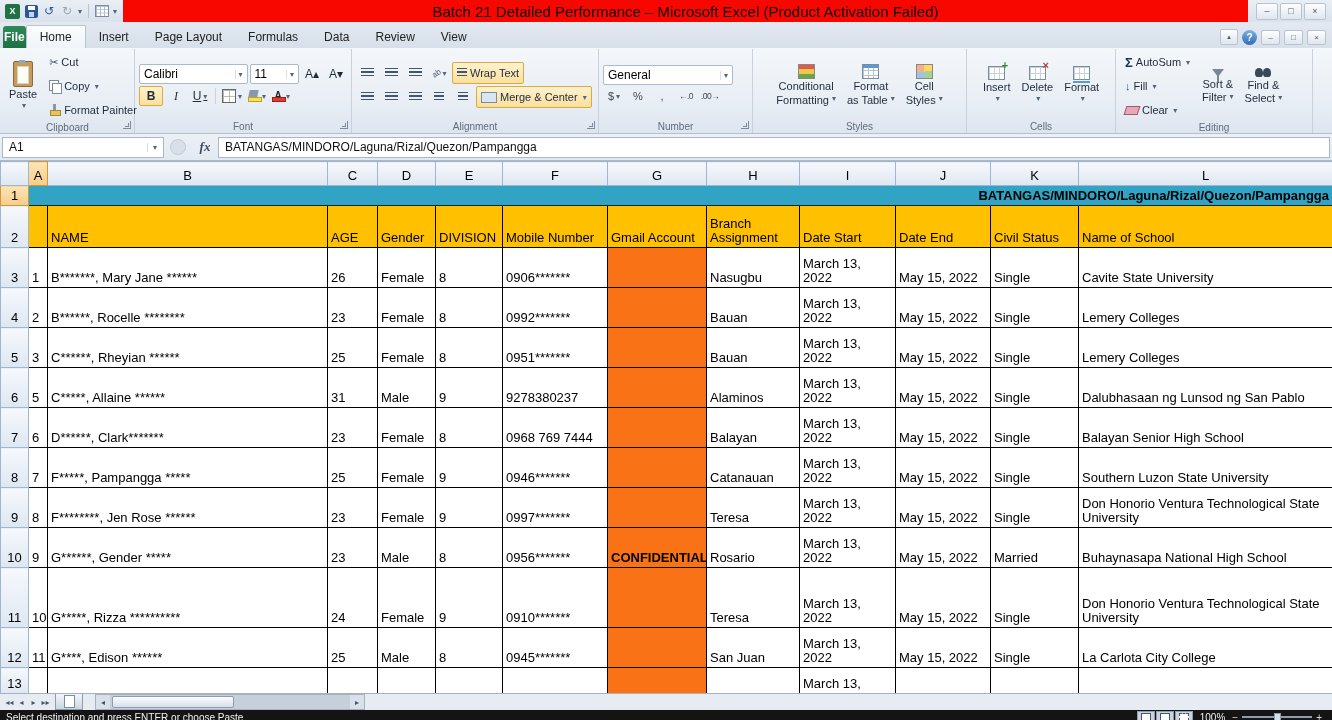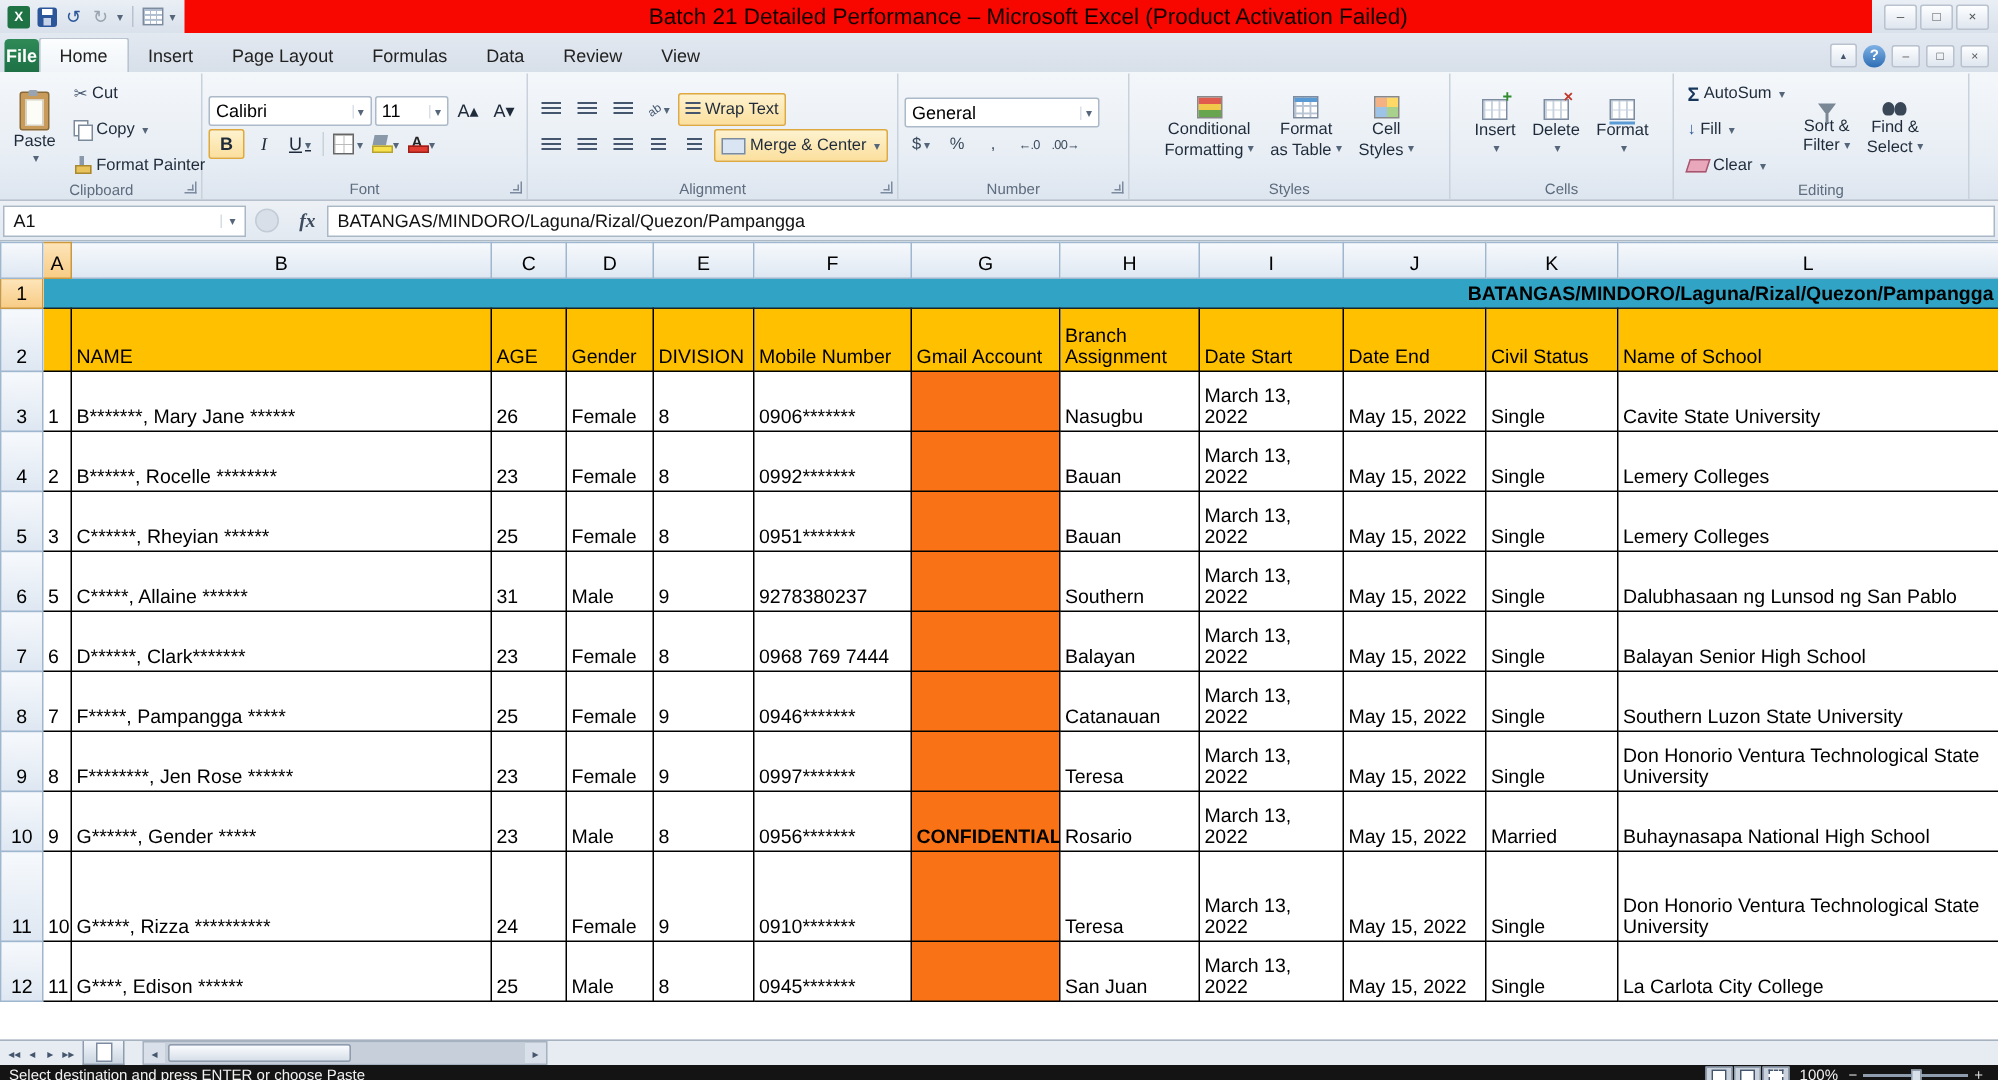"Southern" td.dc { text: Southern -> Alaminos }
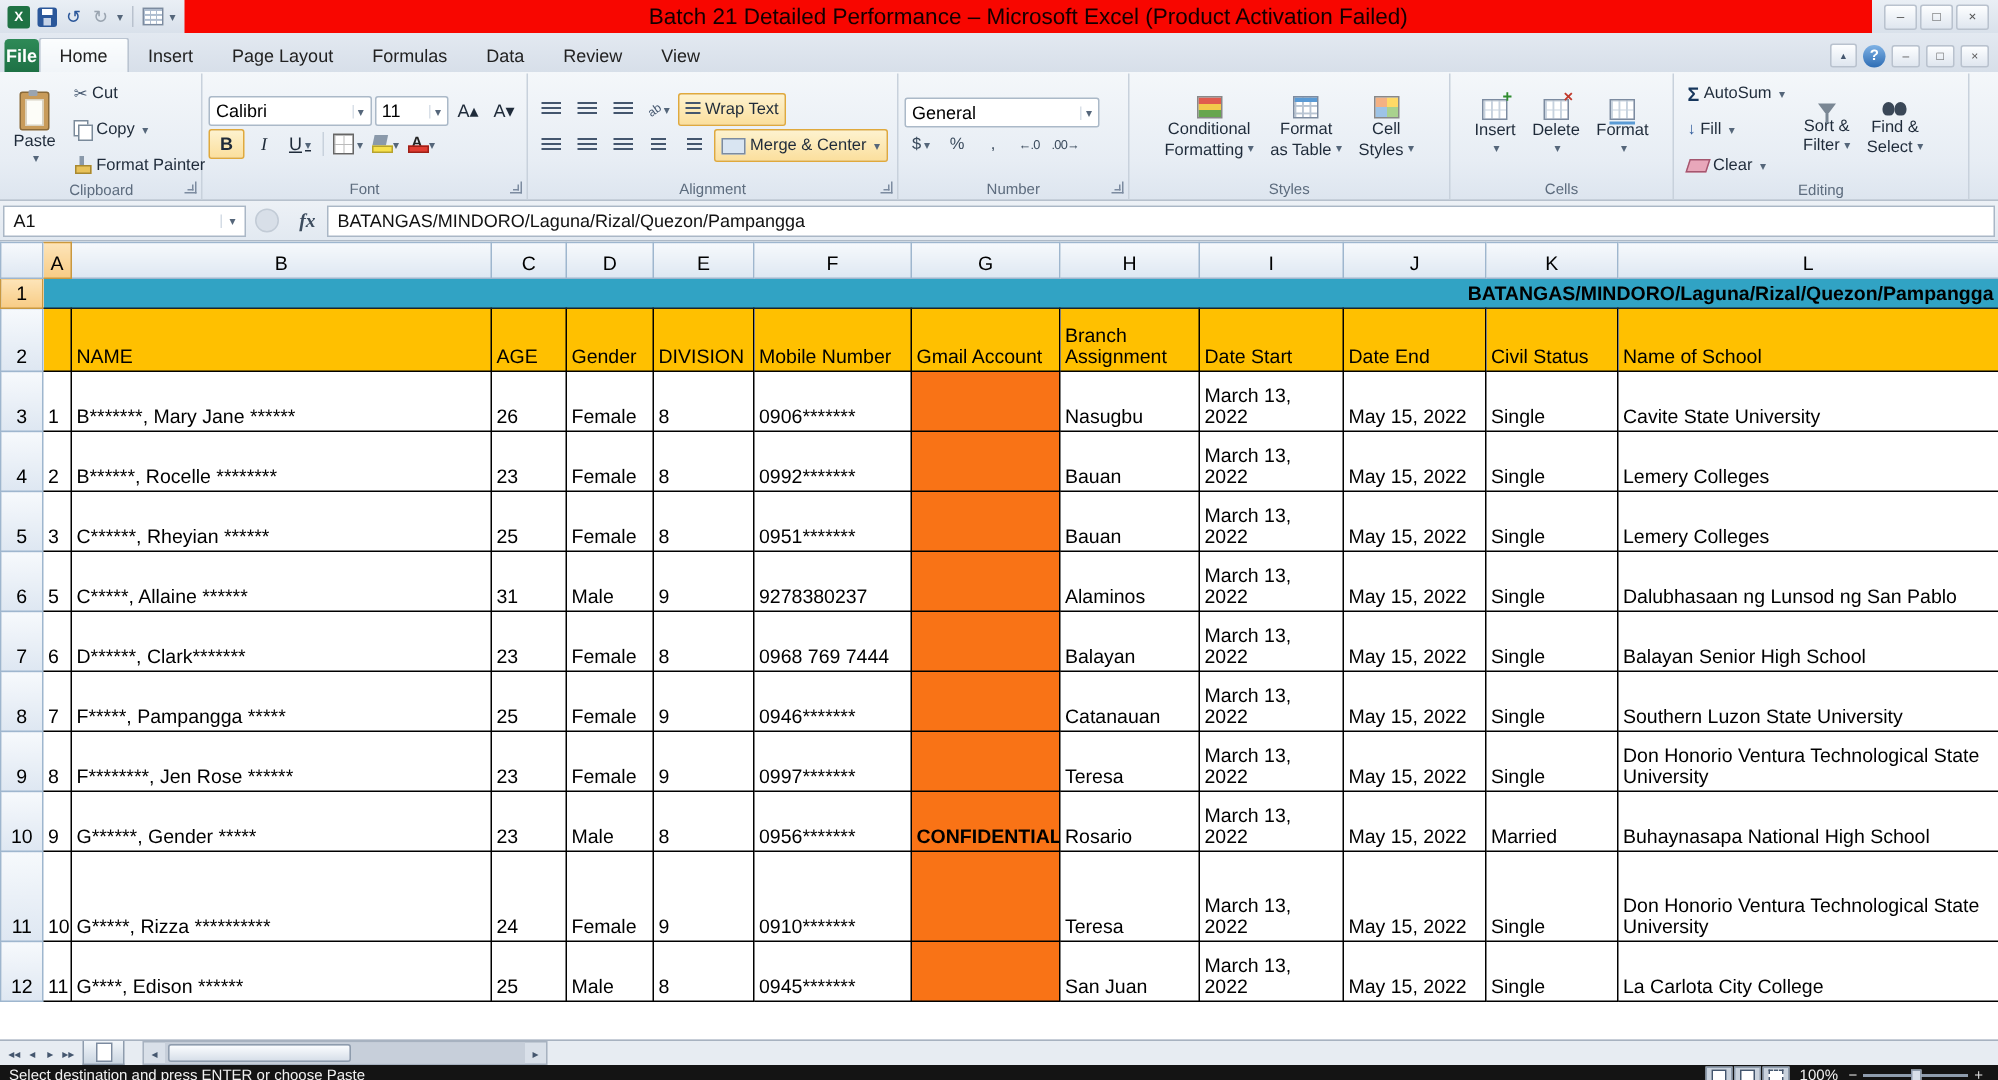"13" tr { html: none -> <tr> <td>13</td> <td></td> <td></td> <td></td> <td></td> <td></td> <td></td> <td></td> <td></td> <td>March 13,</td> <td></td> <td></td> <td></td> </tr> }
